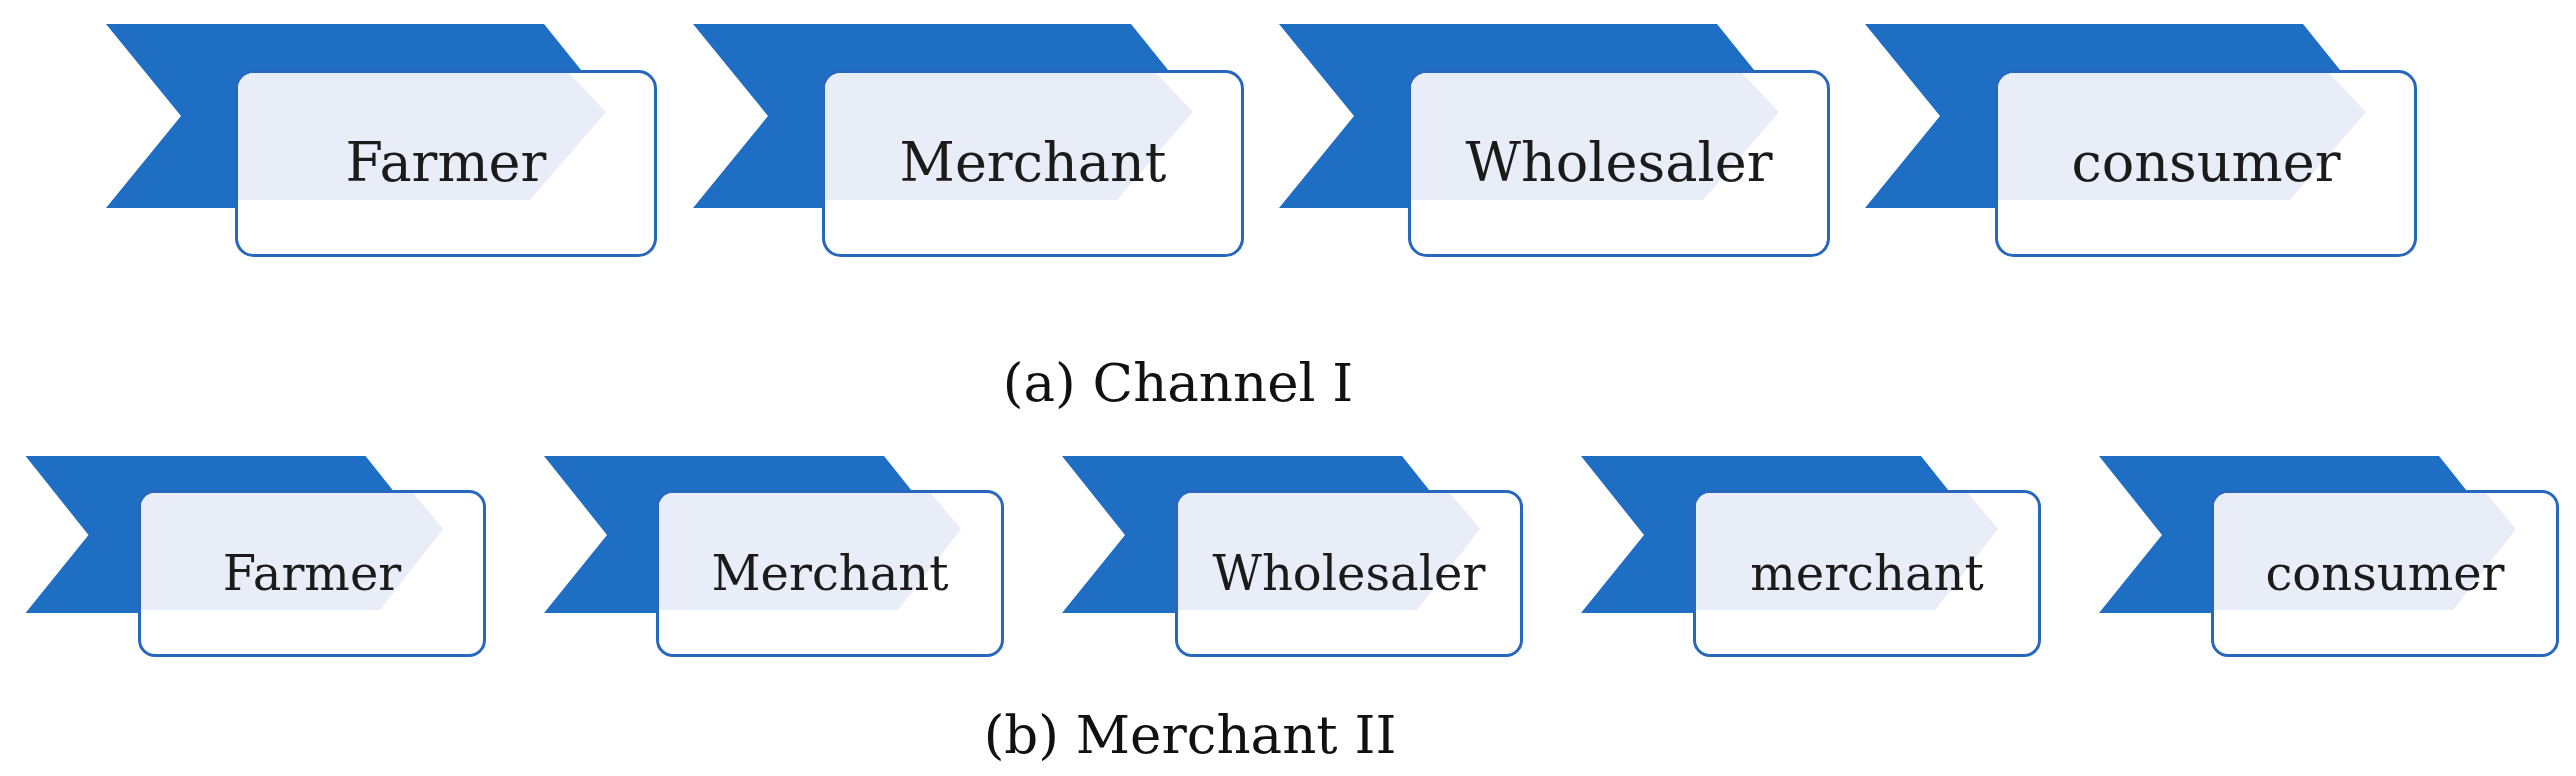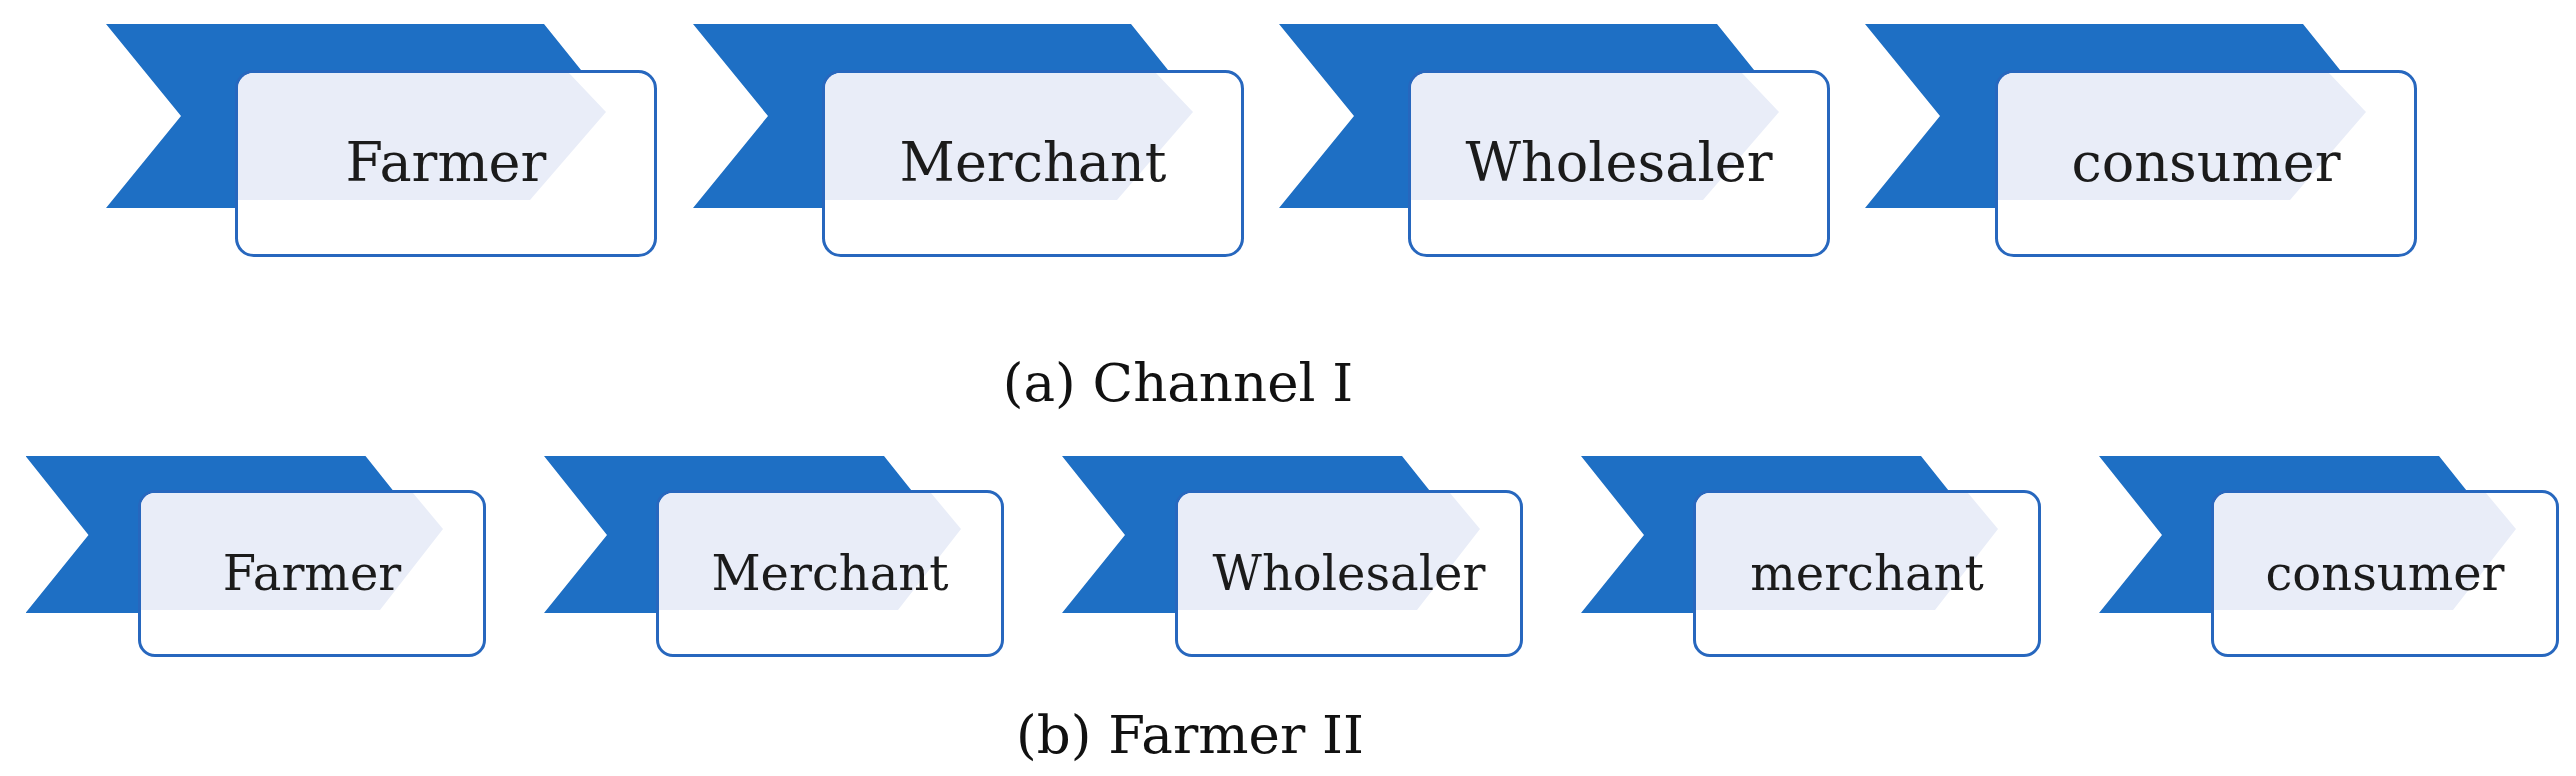"(b) Farmer II" div.caption { text: Farmer -> Merchant }
